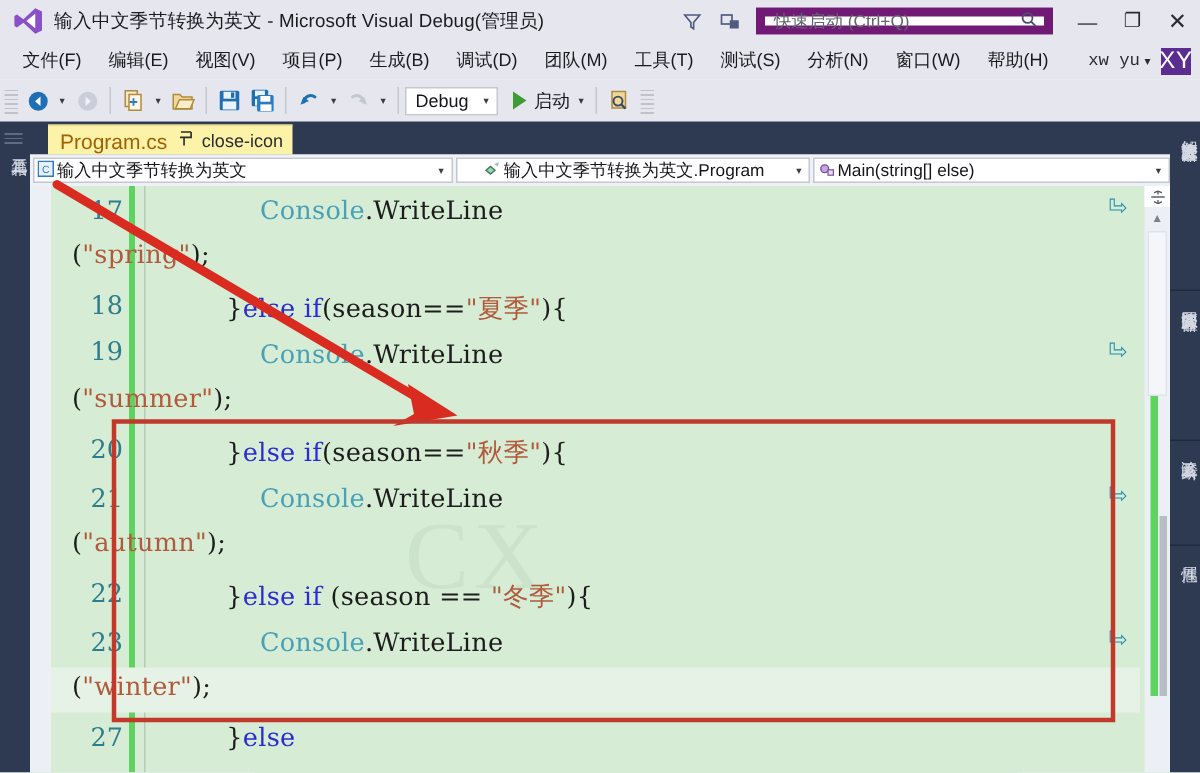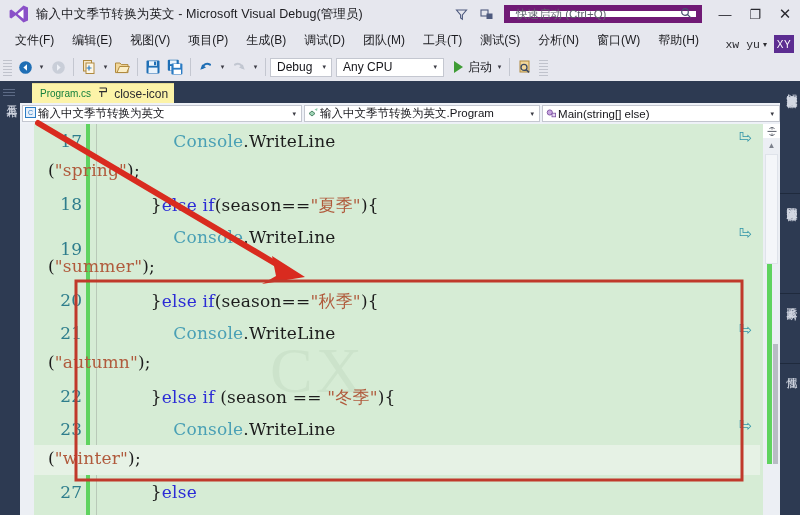"文件(F)" .menubar { align-items: flex-end -> center }
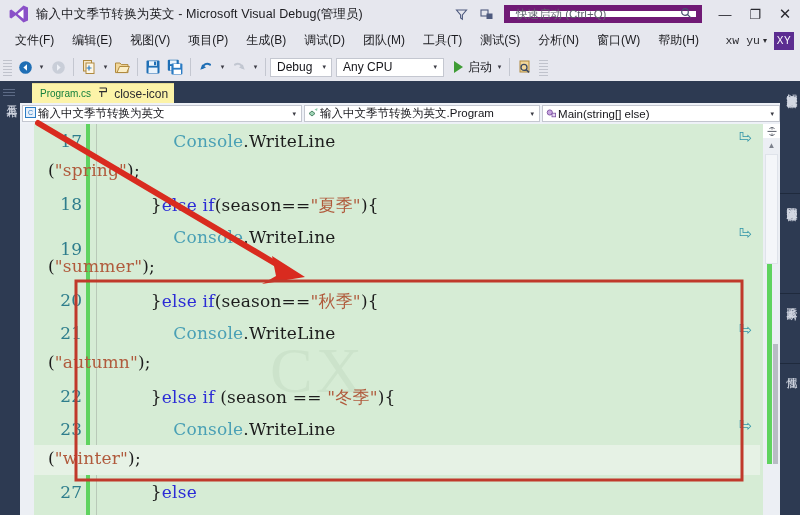"XY" .avatar { font-size: 10px -> 16px }
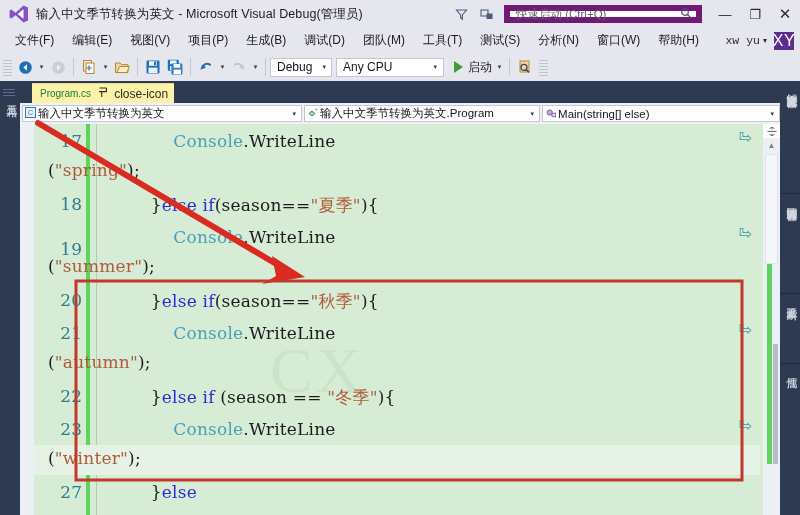"Any CPU" div.combo { html: <div> <div>Any CPU</div> <div>▾</div> </div> -> none }
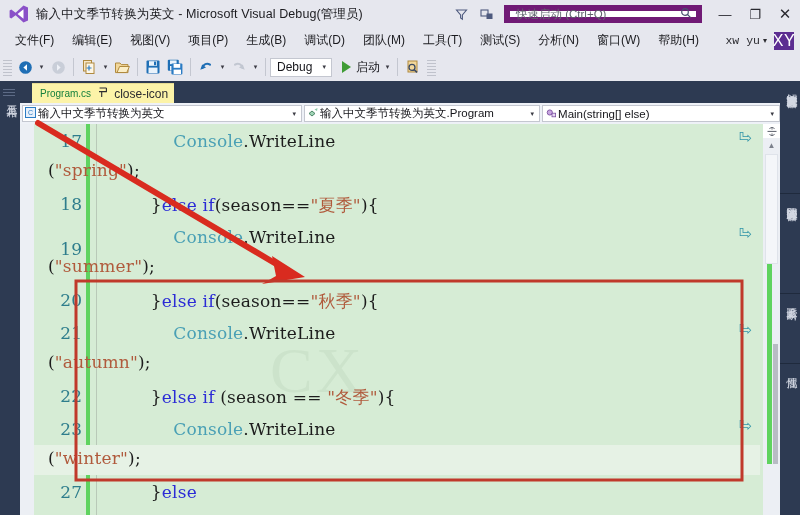"Program.cs" .doctab .name { color: #15803d -> #a16207; font-size: 10px -> 14px }
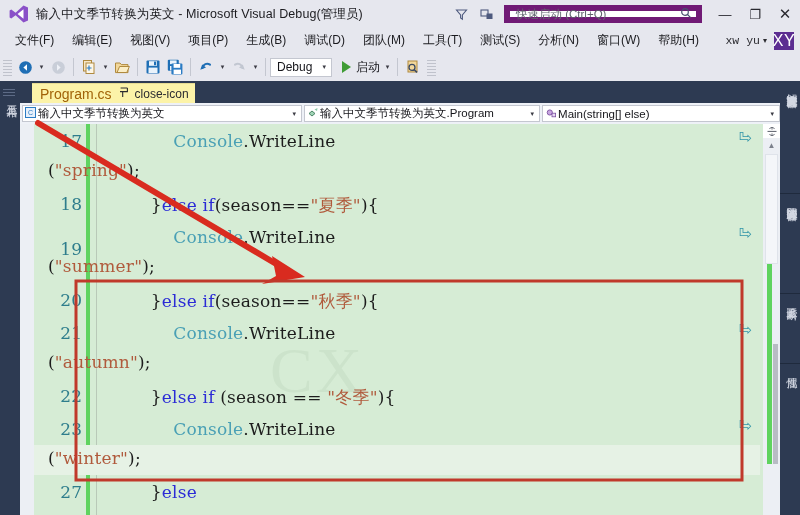"输入中文季节转换为英文.Program" .nc2 { padding-left: none -> 16px }
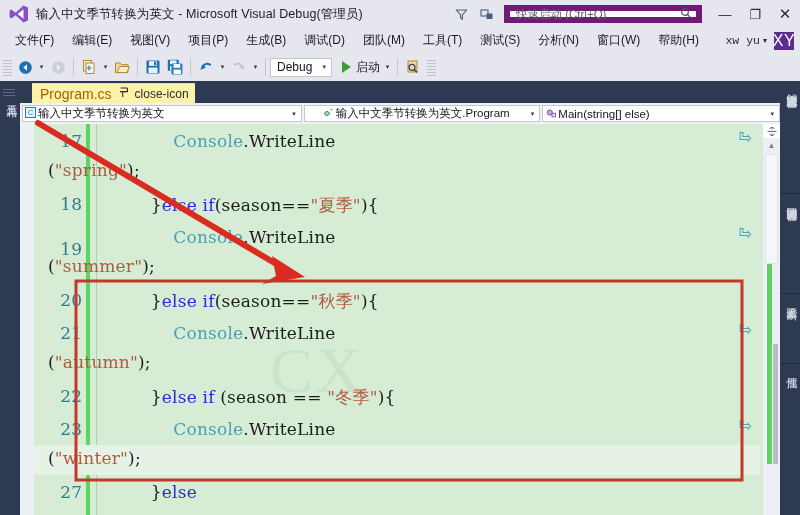"19" div.lnum { top: 15px -> 1px }
